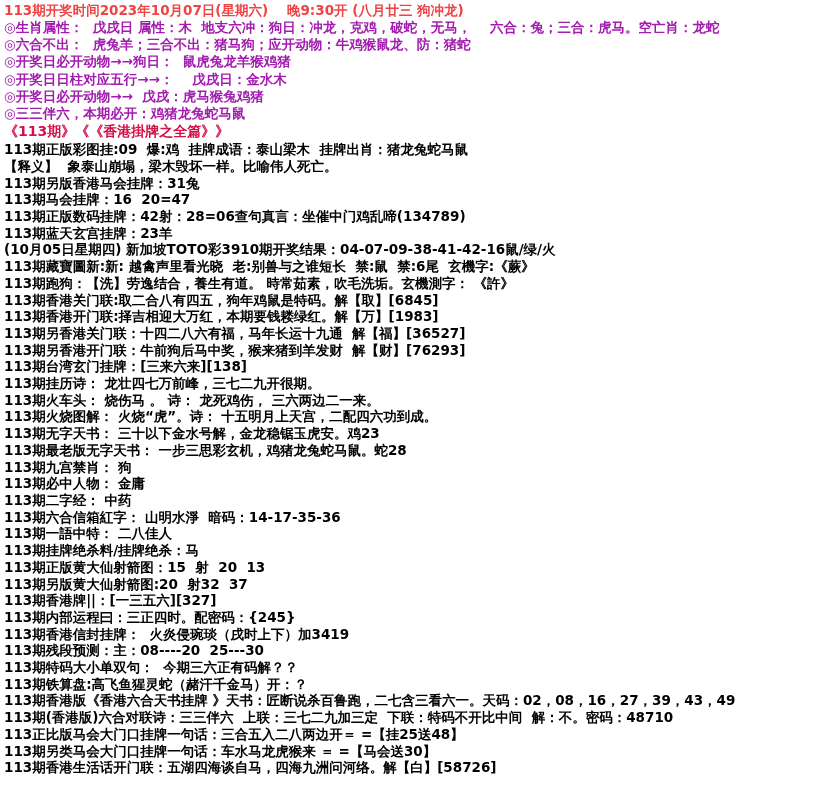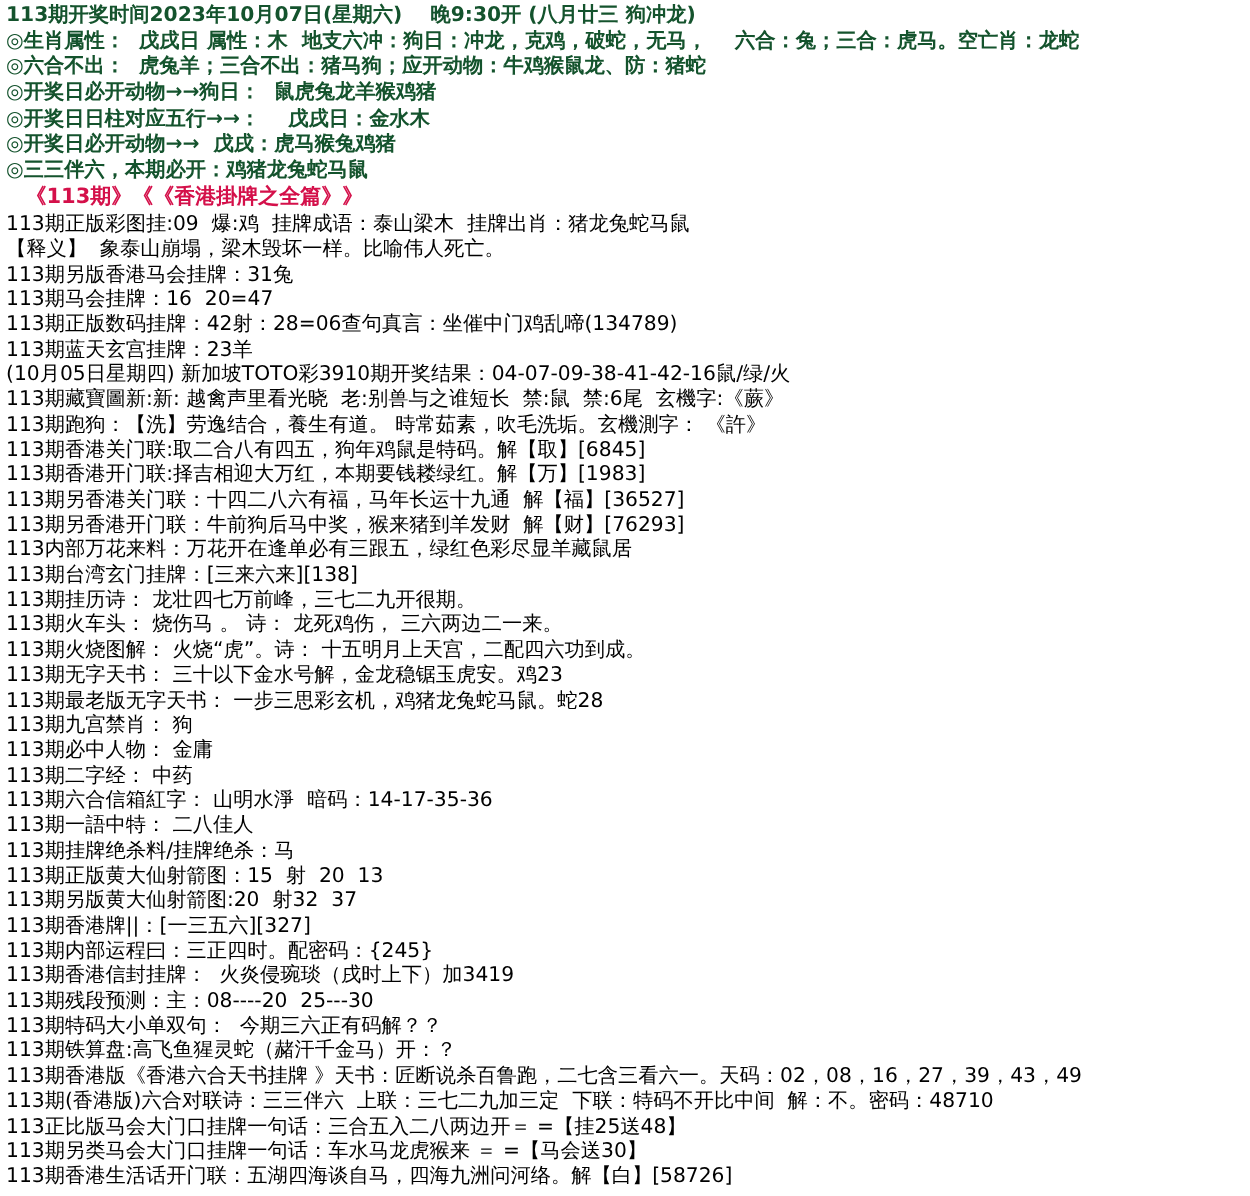"113期开奖时间2023年10月07日(星期六) 晚9:30开 (八月廿三" .header-line { color: #14532d -> #ef4444 }
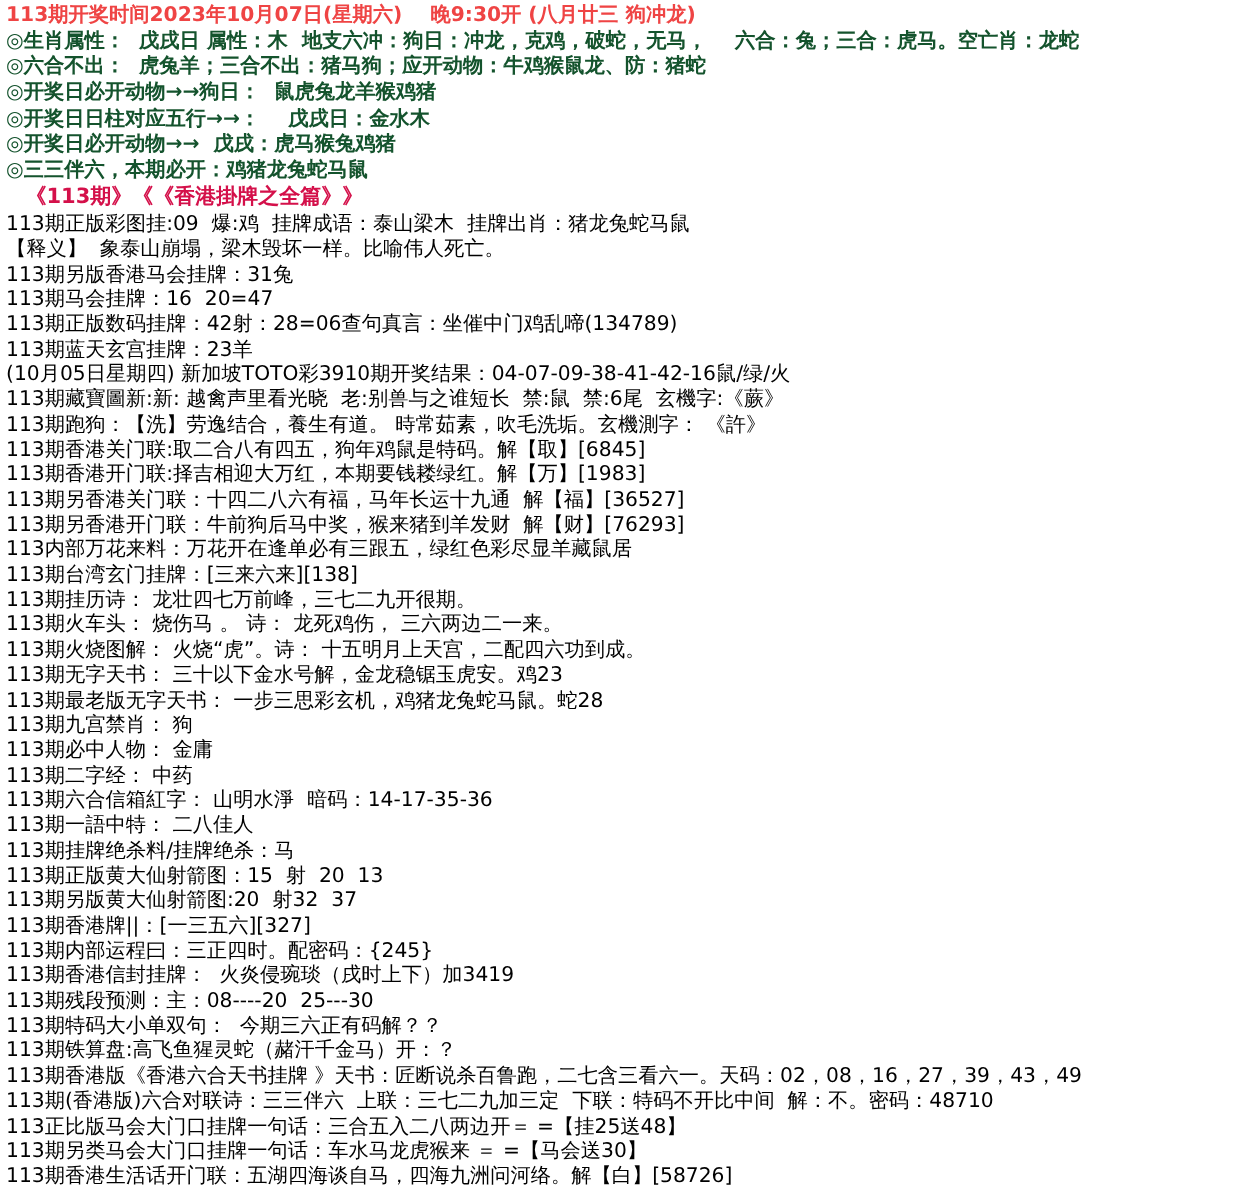"◎生肖属性： 戊戌日 属性：木 地支六冲：狗日：冲龙，克鸡，破蛇，无马，" .zodiac-block .line { color: #14532d -> #a21caf }
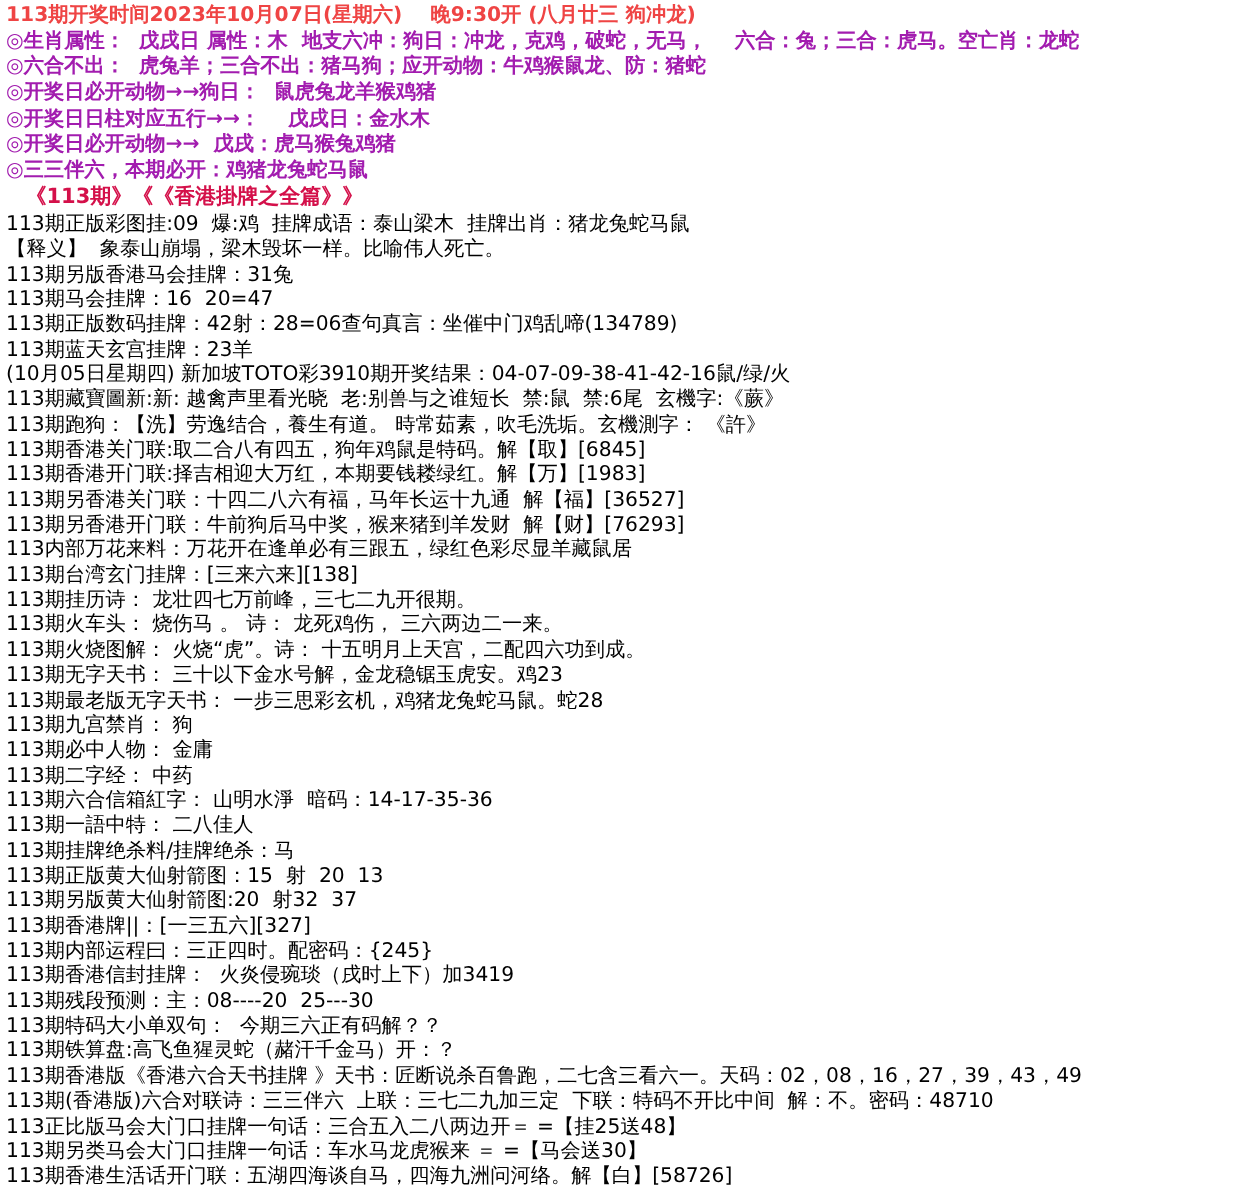"《113期》《《香港掛牌之全篇》》" .title-line { padding-left: 17px -> 4px }
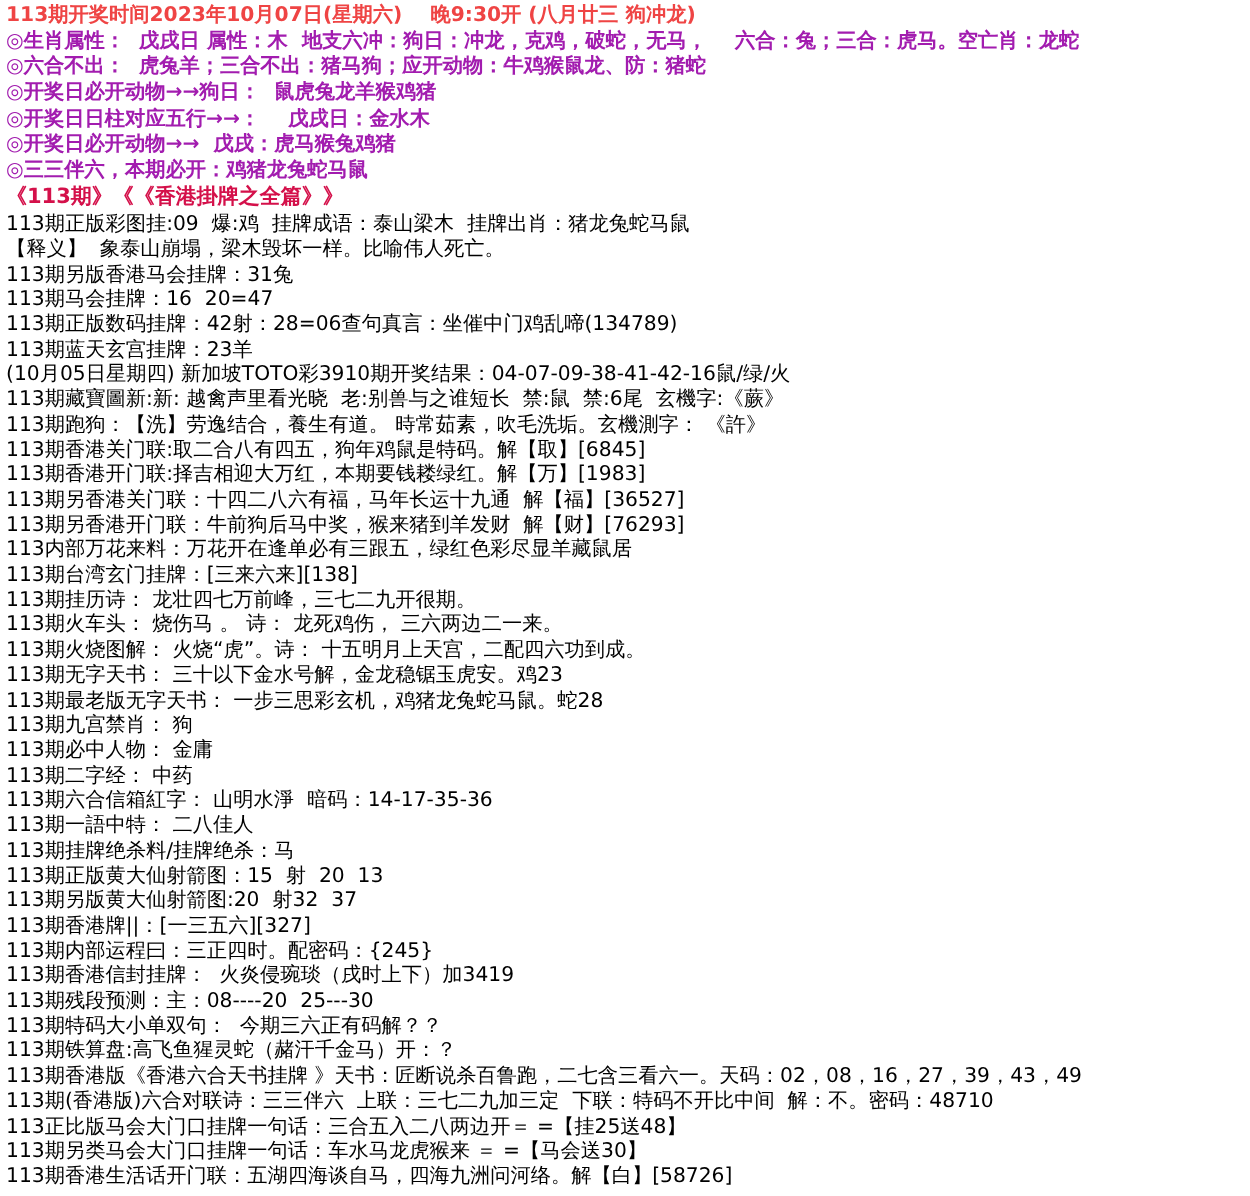"113期正版彩图挂:09 爆:鸡 挂牌成语：泰山梁木 挂牌出肖：猪龙兔蛇马鼠" .line { font-weight: none -> bold }
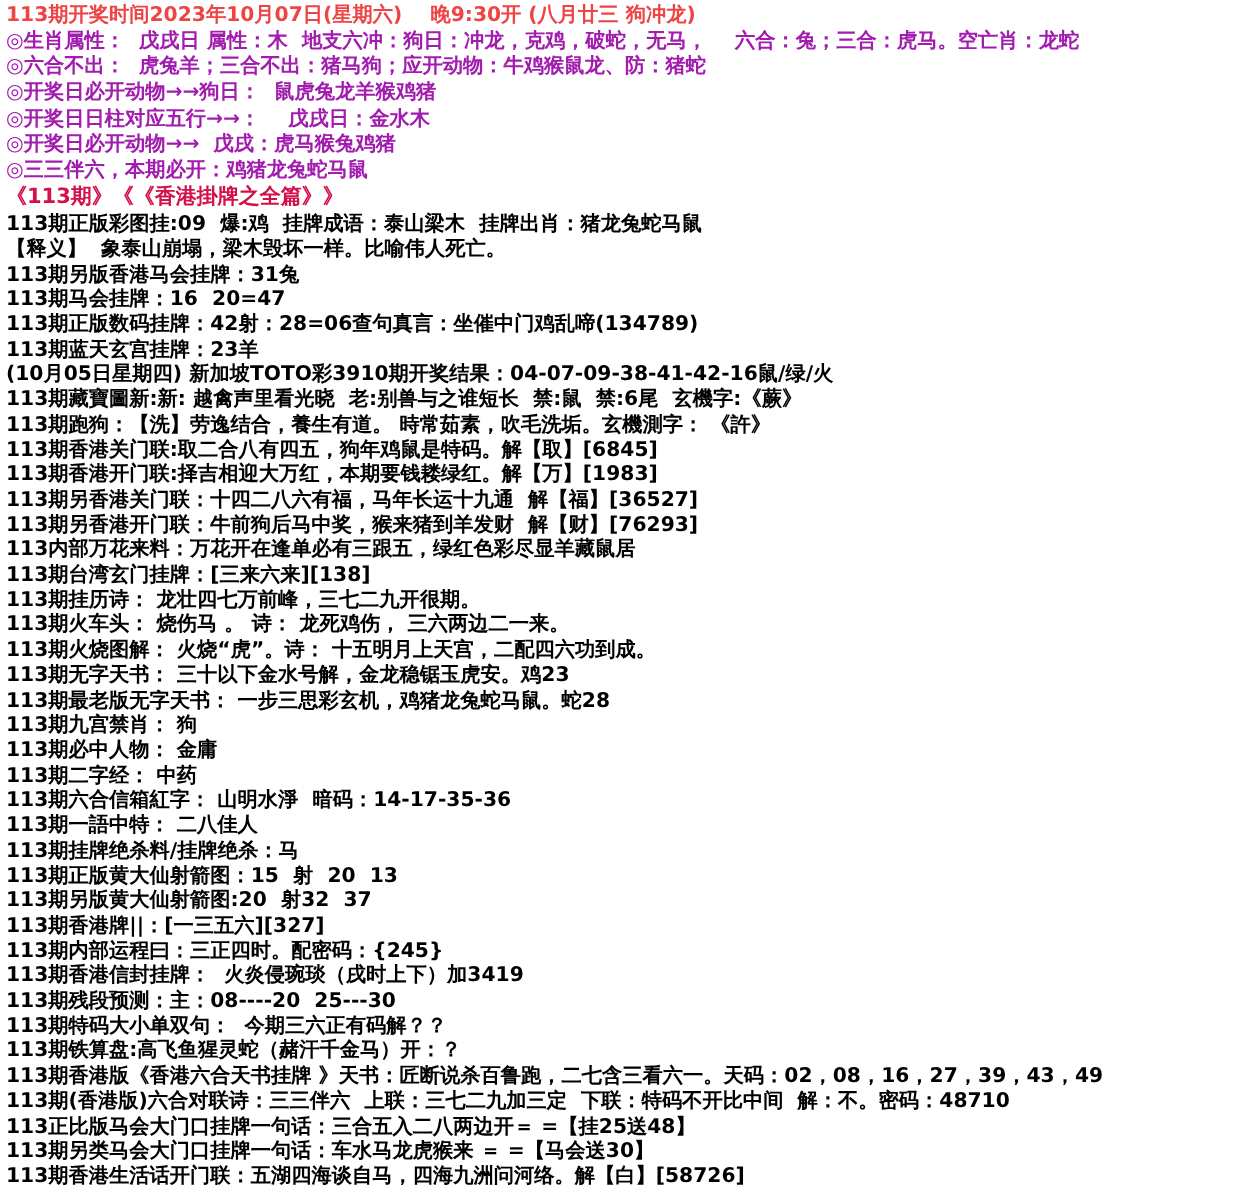"113内部万花来料：万花开在逢单必有三跟五，绿红色彩尽显羊藏鼠居" div.line { html: <div>113内部万花来料：万花开在逢单必有三跟五，绿红色彩尽显羊藏鼠居</div> -> none }
